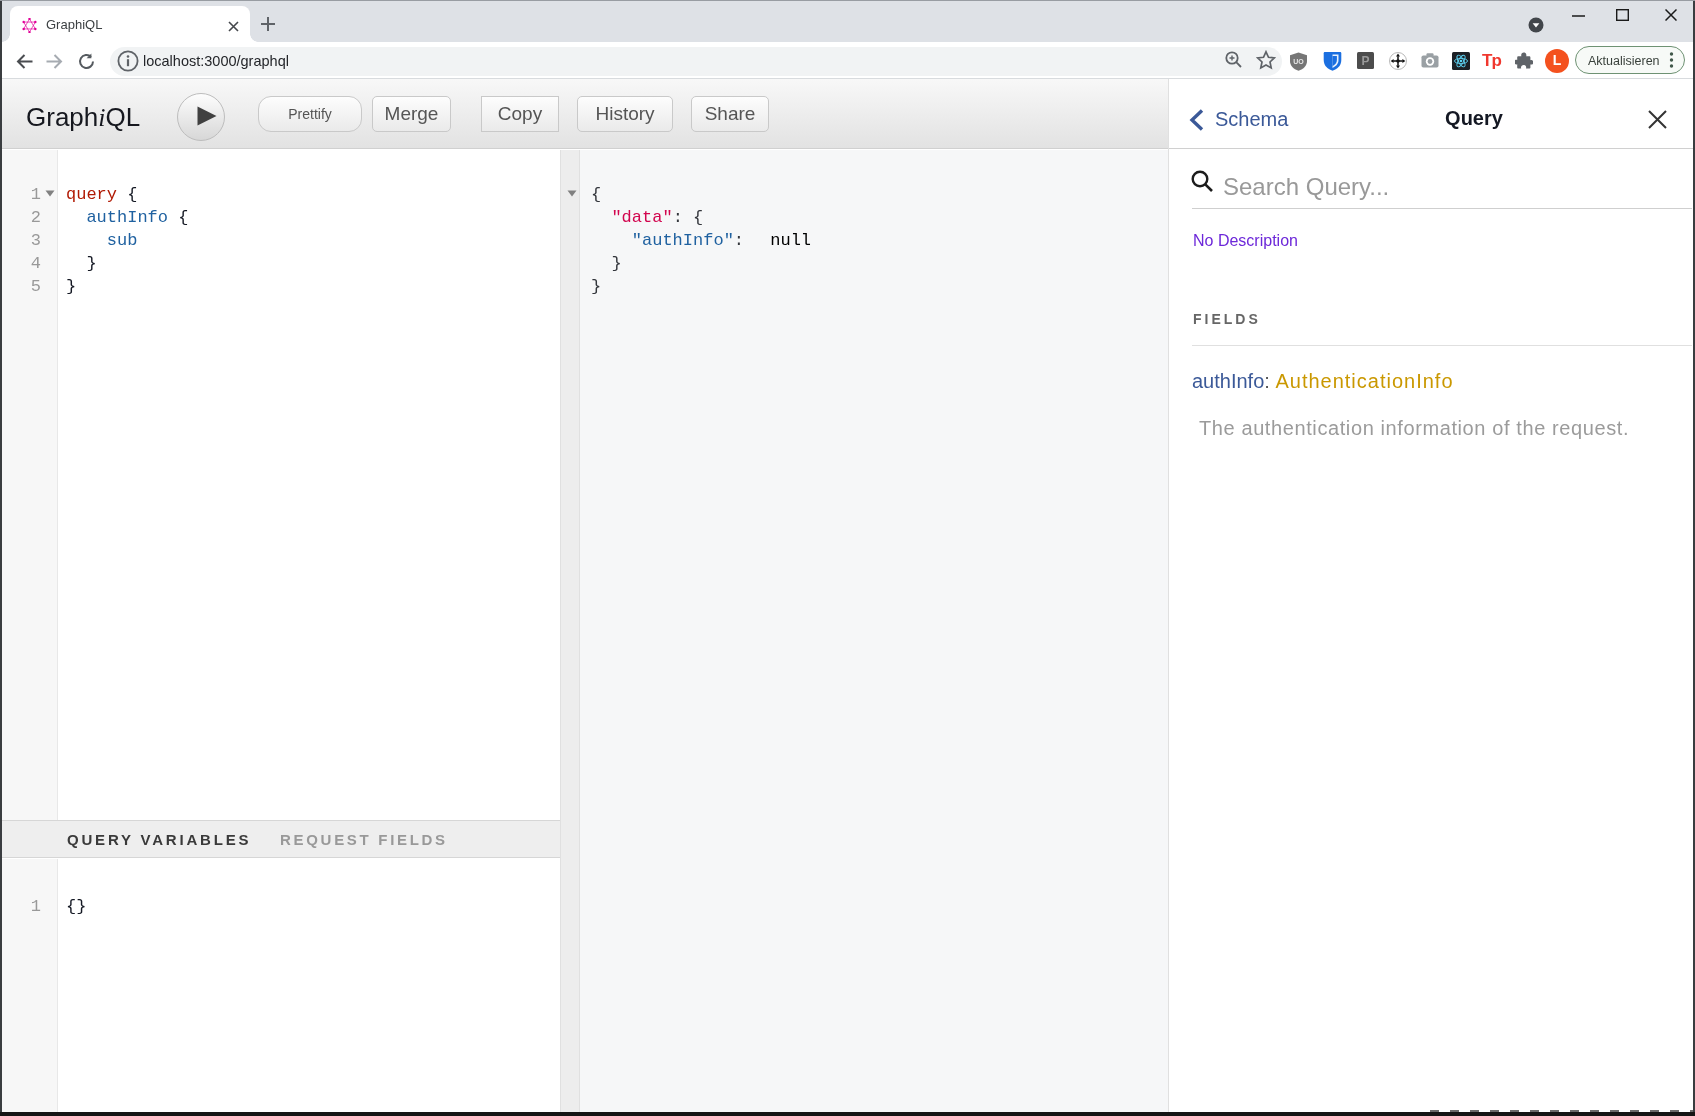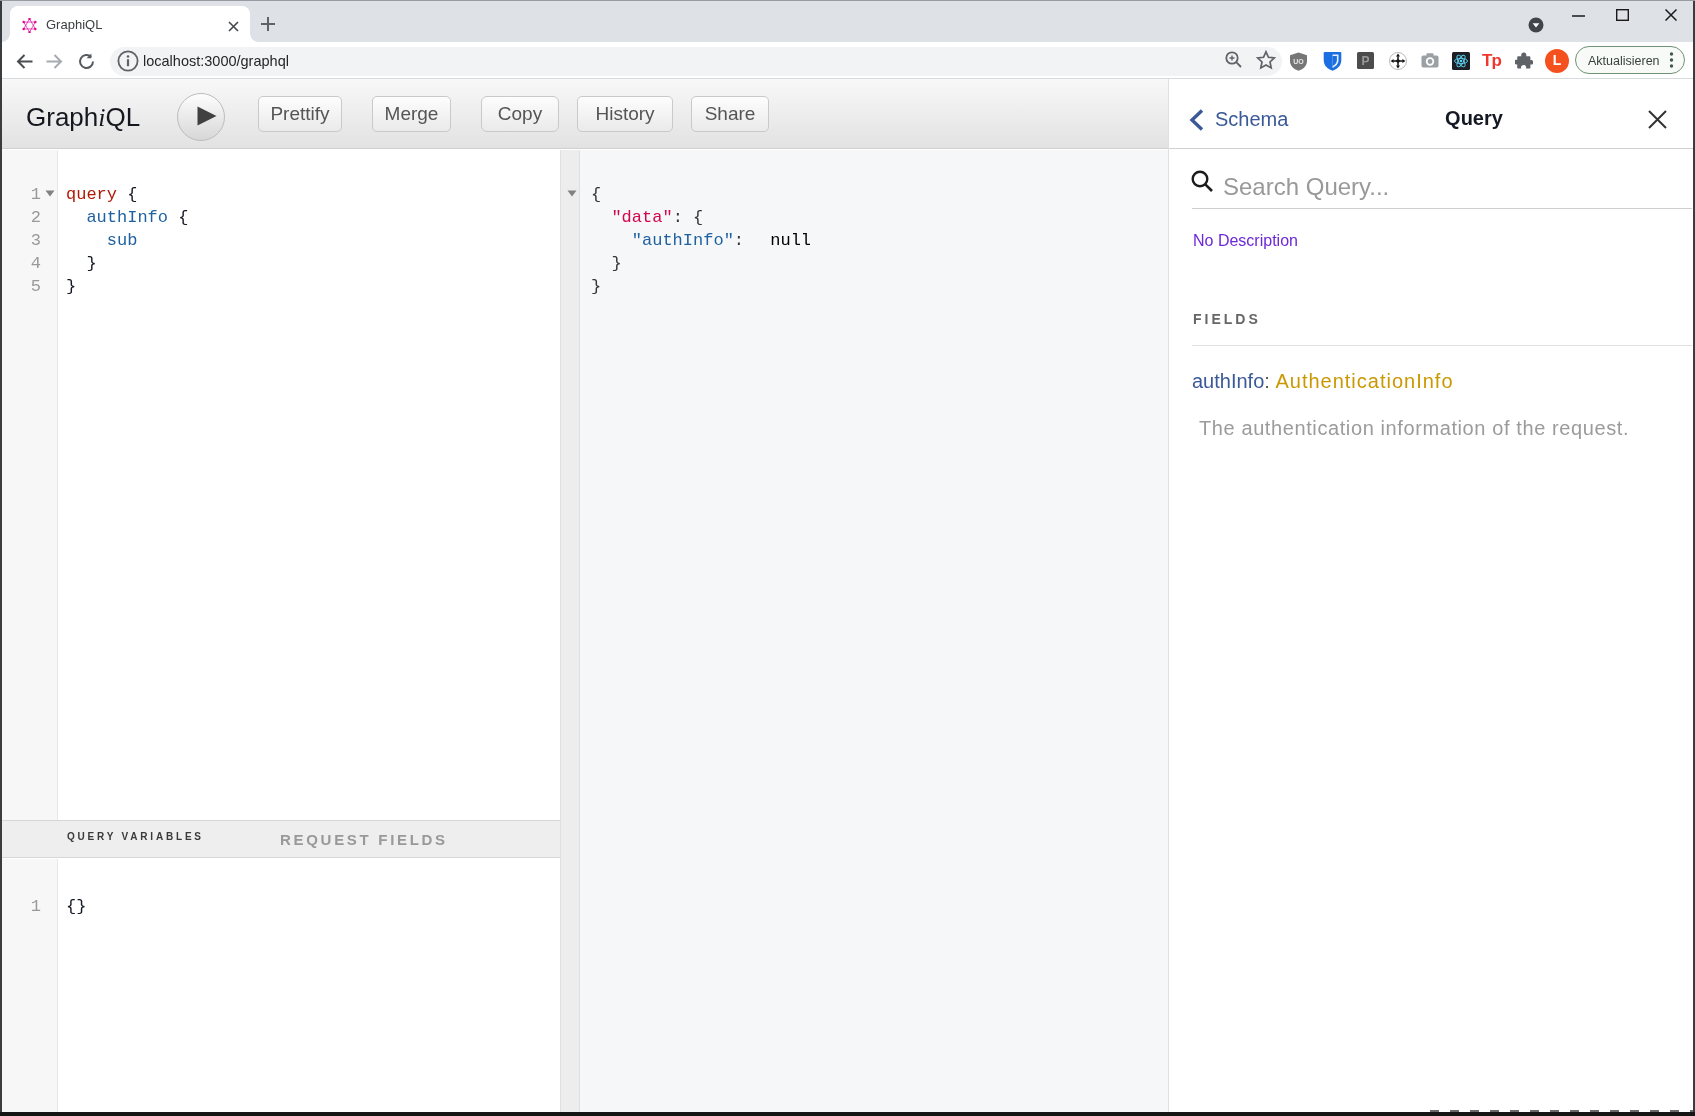"Prettify" div.abs { border-radius: 5px -> 13px; font-size: 19px -> 14px; width: 84px -> 104px }
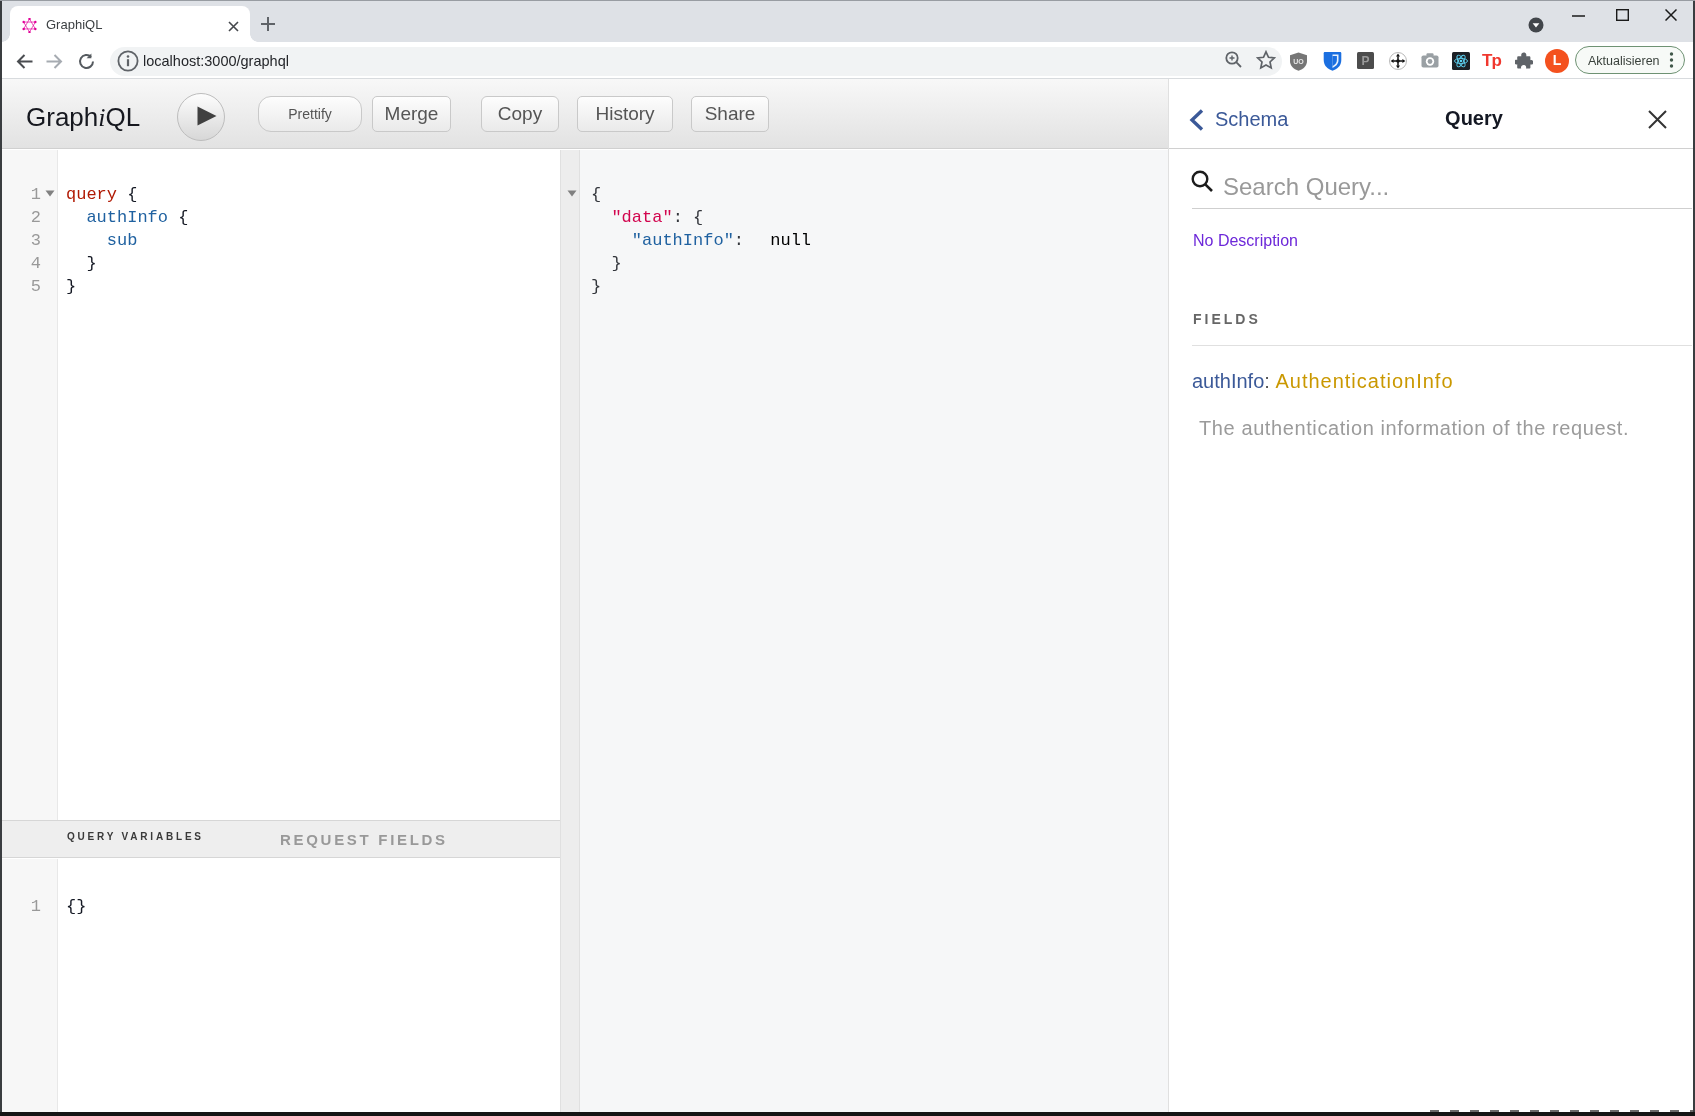"Copy" div.abs { border-radius: 6px -> 0 }
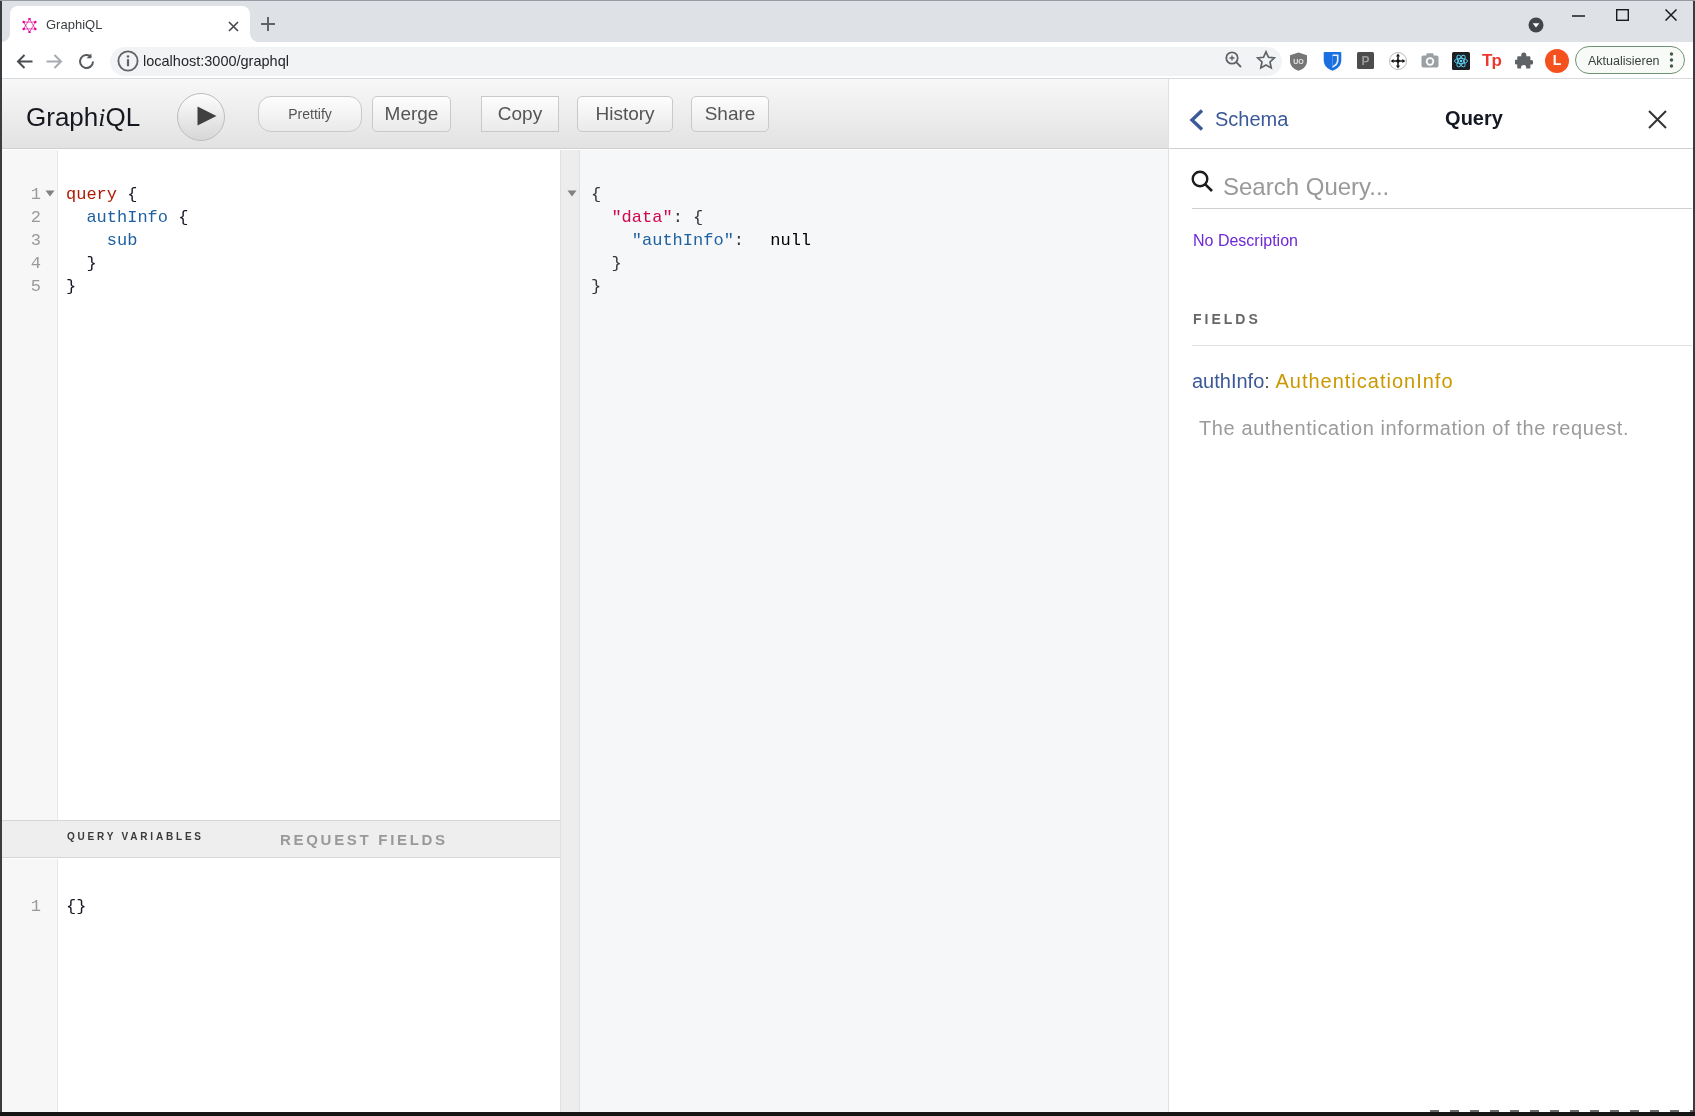"QUERY VARIABLES" div.abs { font-size: 10px -> 15px }
